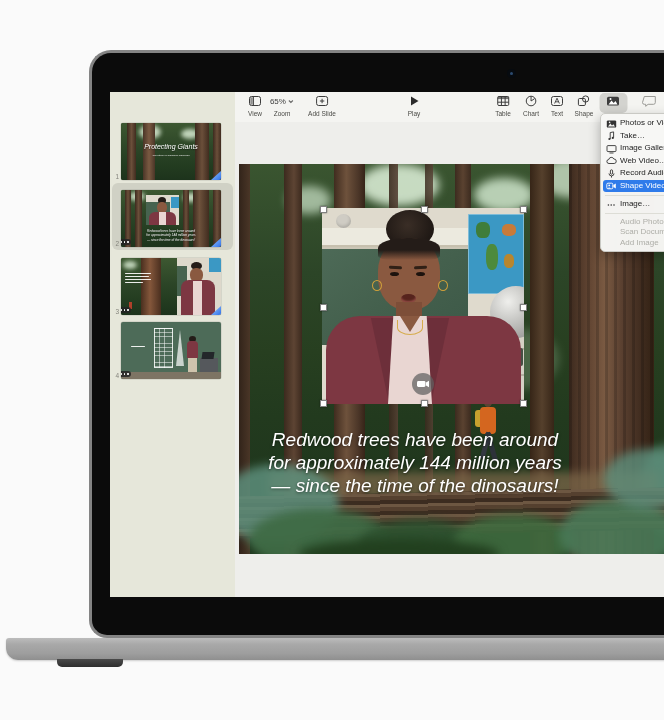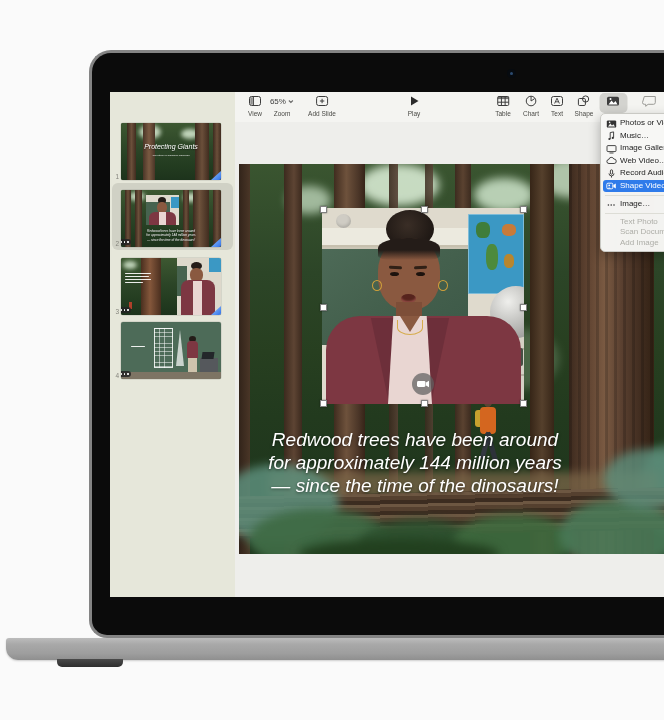"Music…" span { text: Music -> Take }
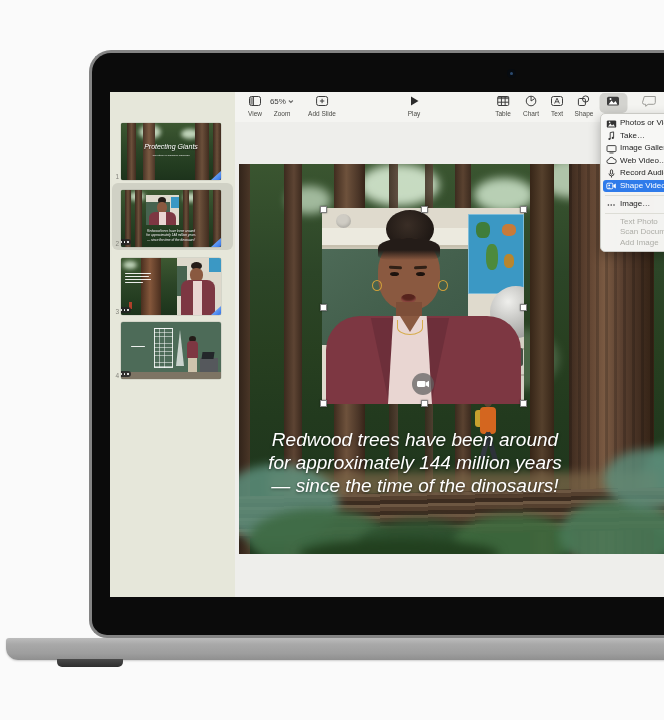"Text Photo" span { text: Text -> Audio }
